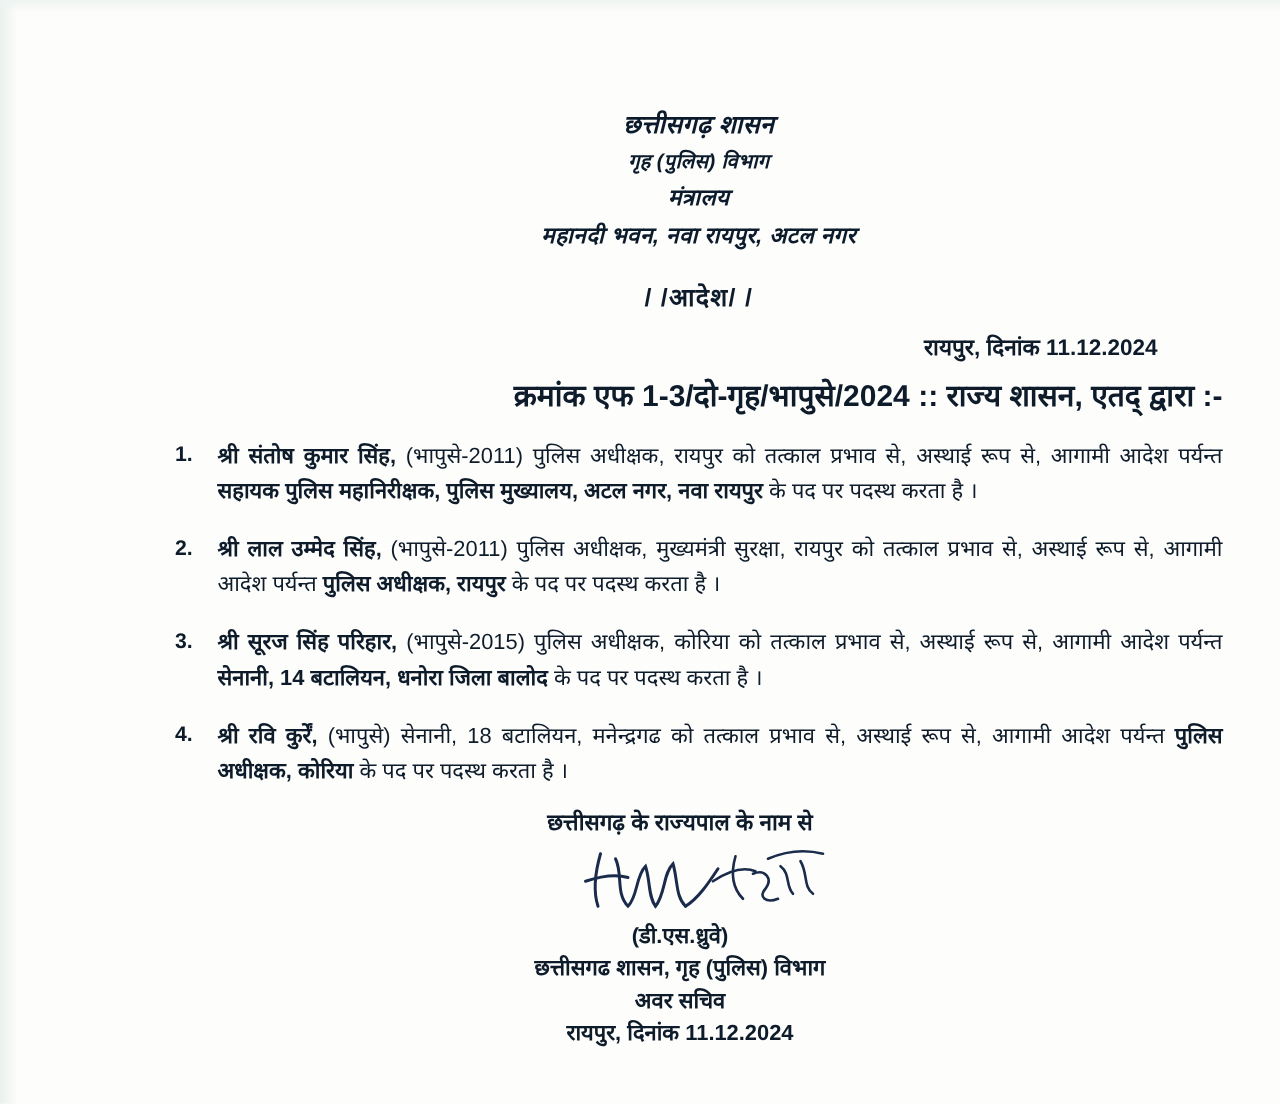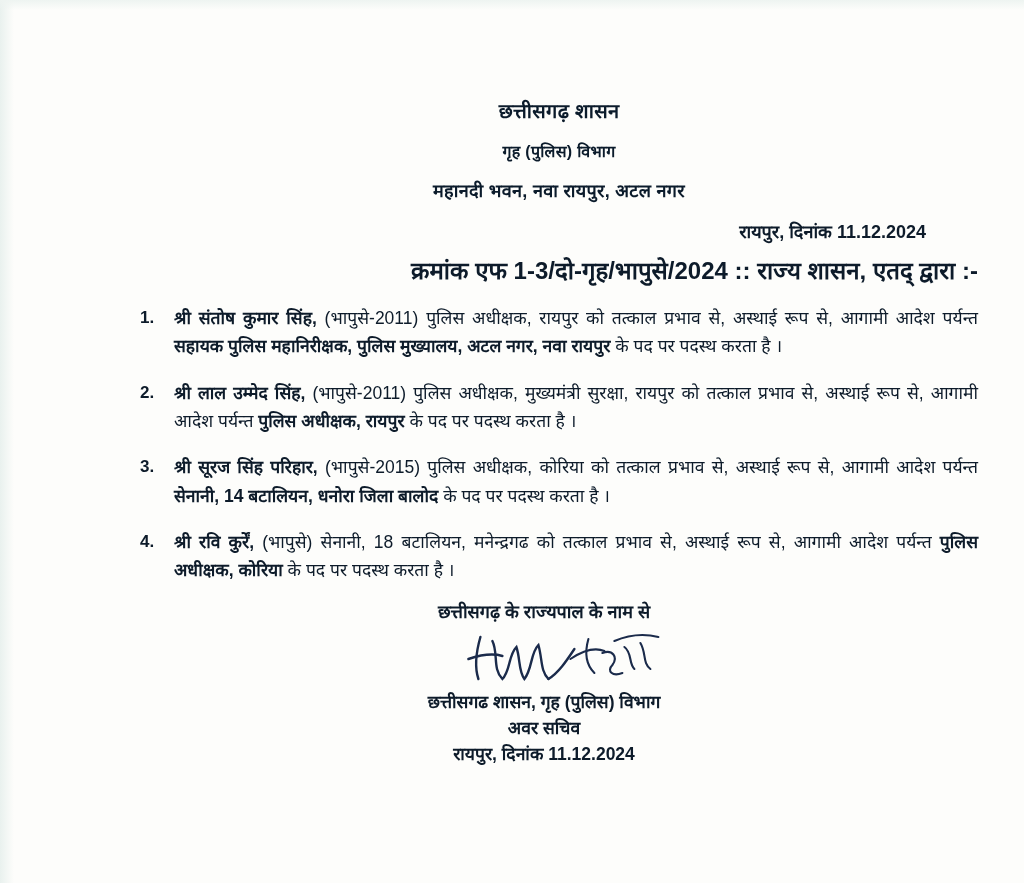"छत्तीसगढ़ शासन" .header-block div { font-style: none -> italic; margin: 14px 0 -> 3px 0 }
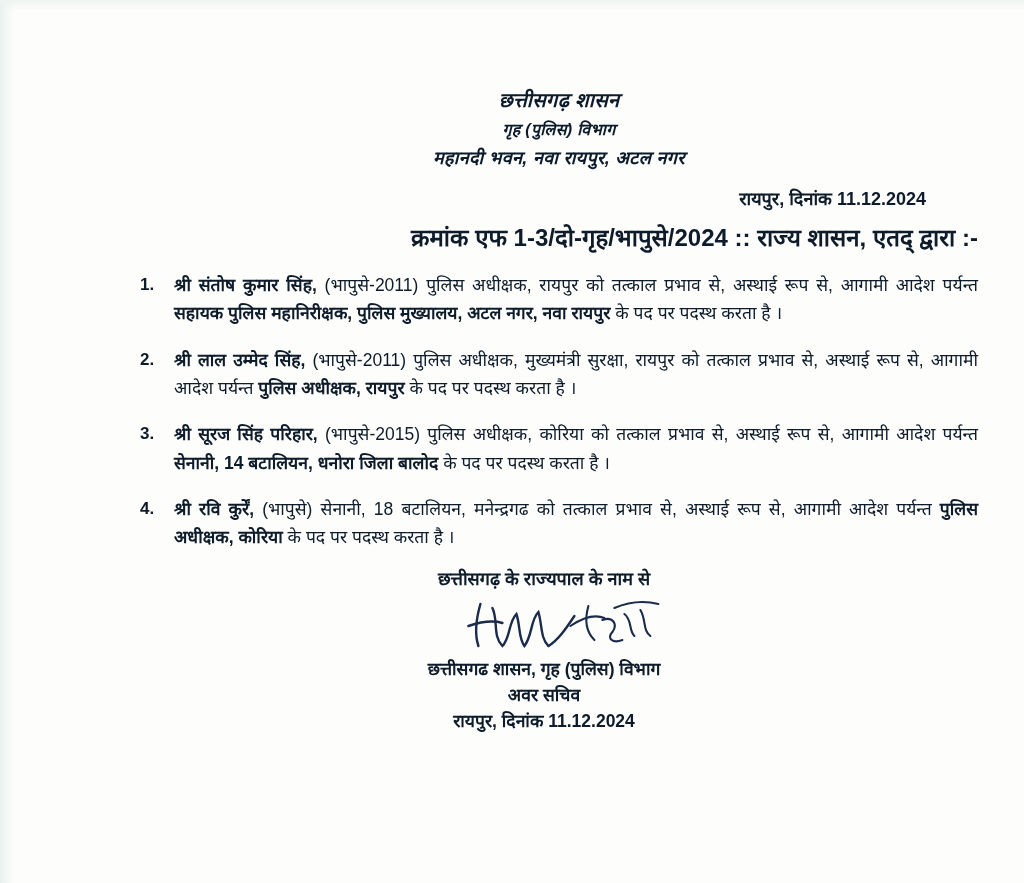"मंत्रालय" div.hdr-3 { html: none -> <div>मंत्रालय</div> }
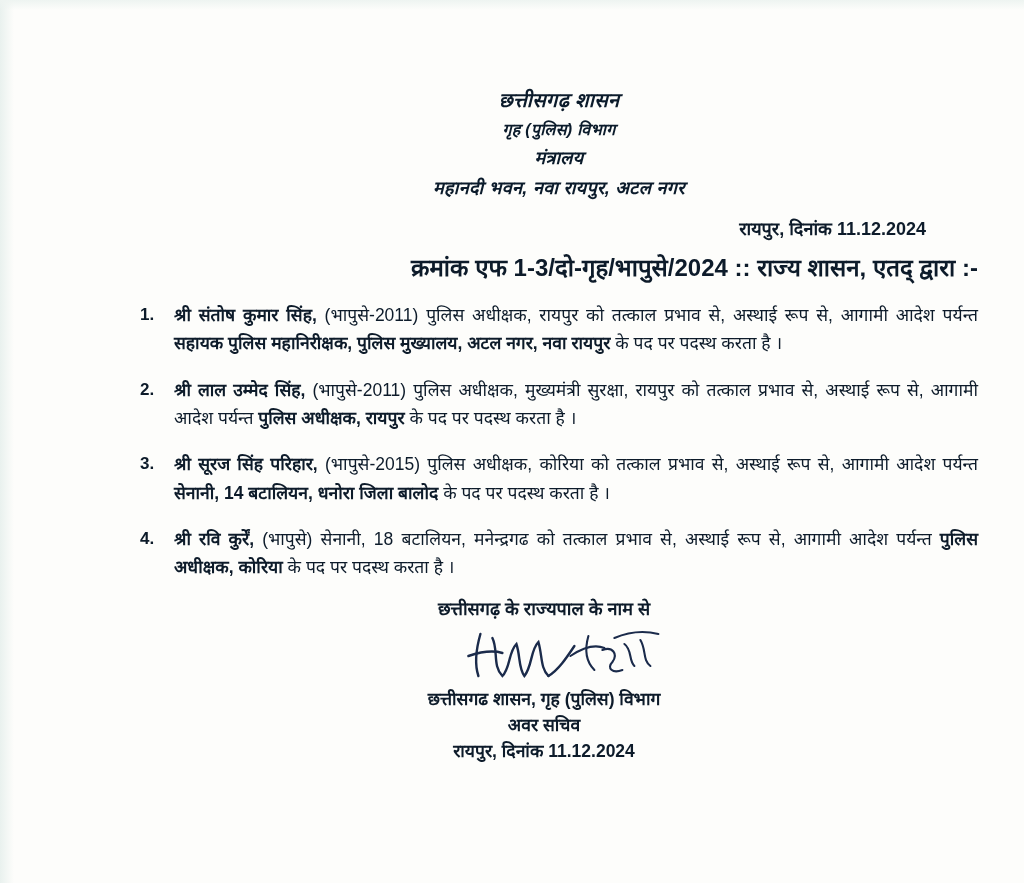"/ /आदेश/ /" div.order-word { html: none -> <div>/ /आदेश/ /</div> }
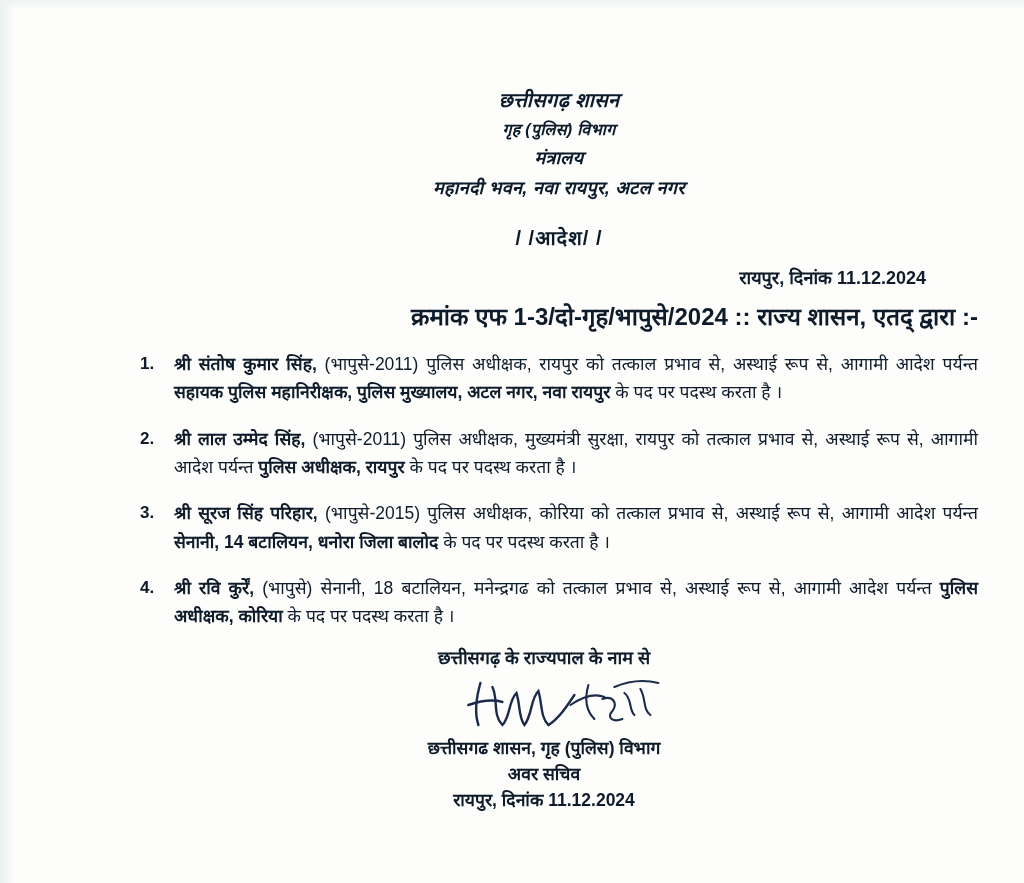"(डी.एस.ध्रुवे)" div { html: none -> <div>(डी.एस.ध्रुवे)</div> }
